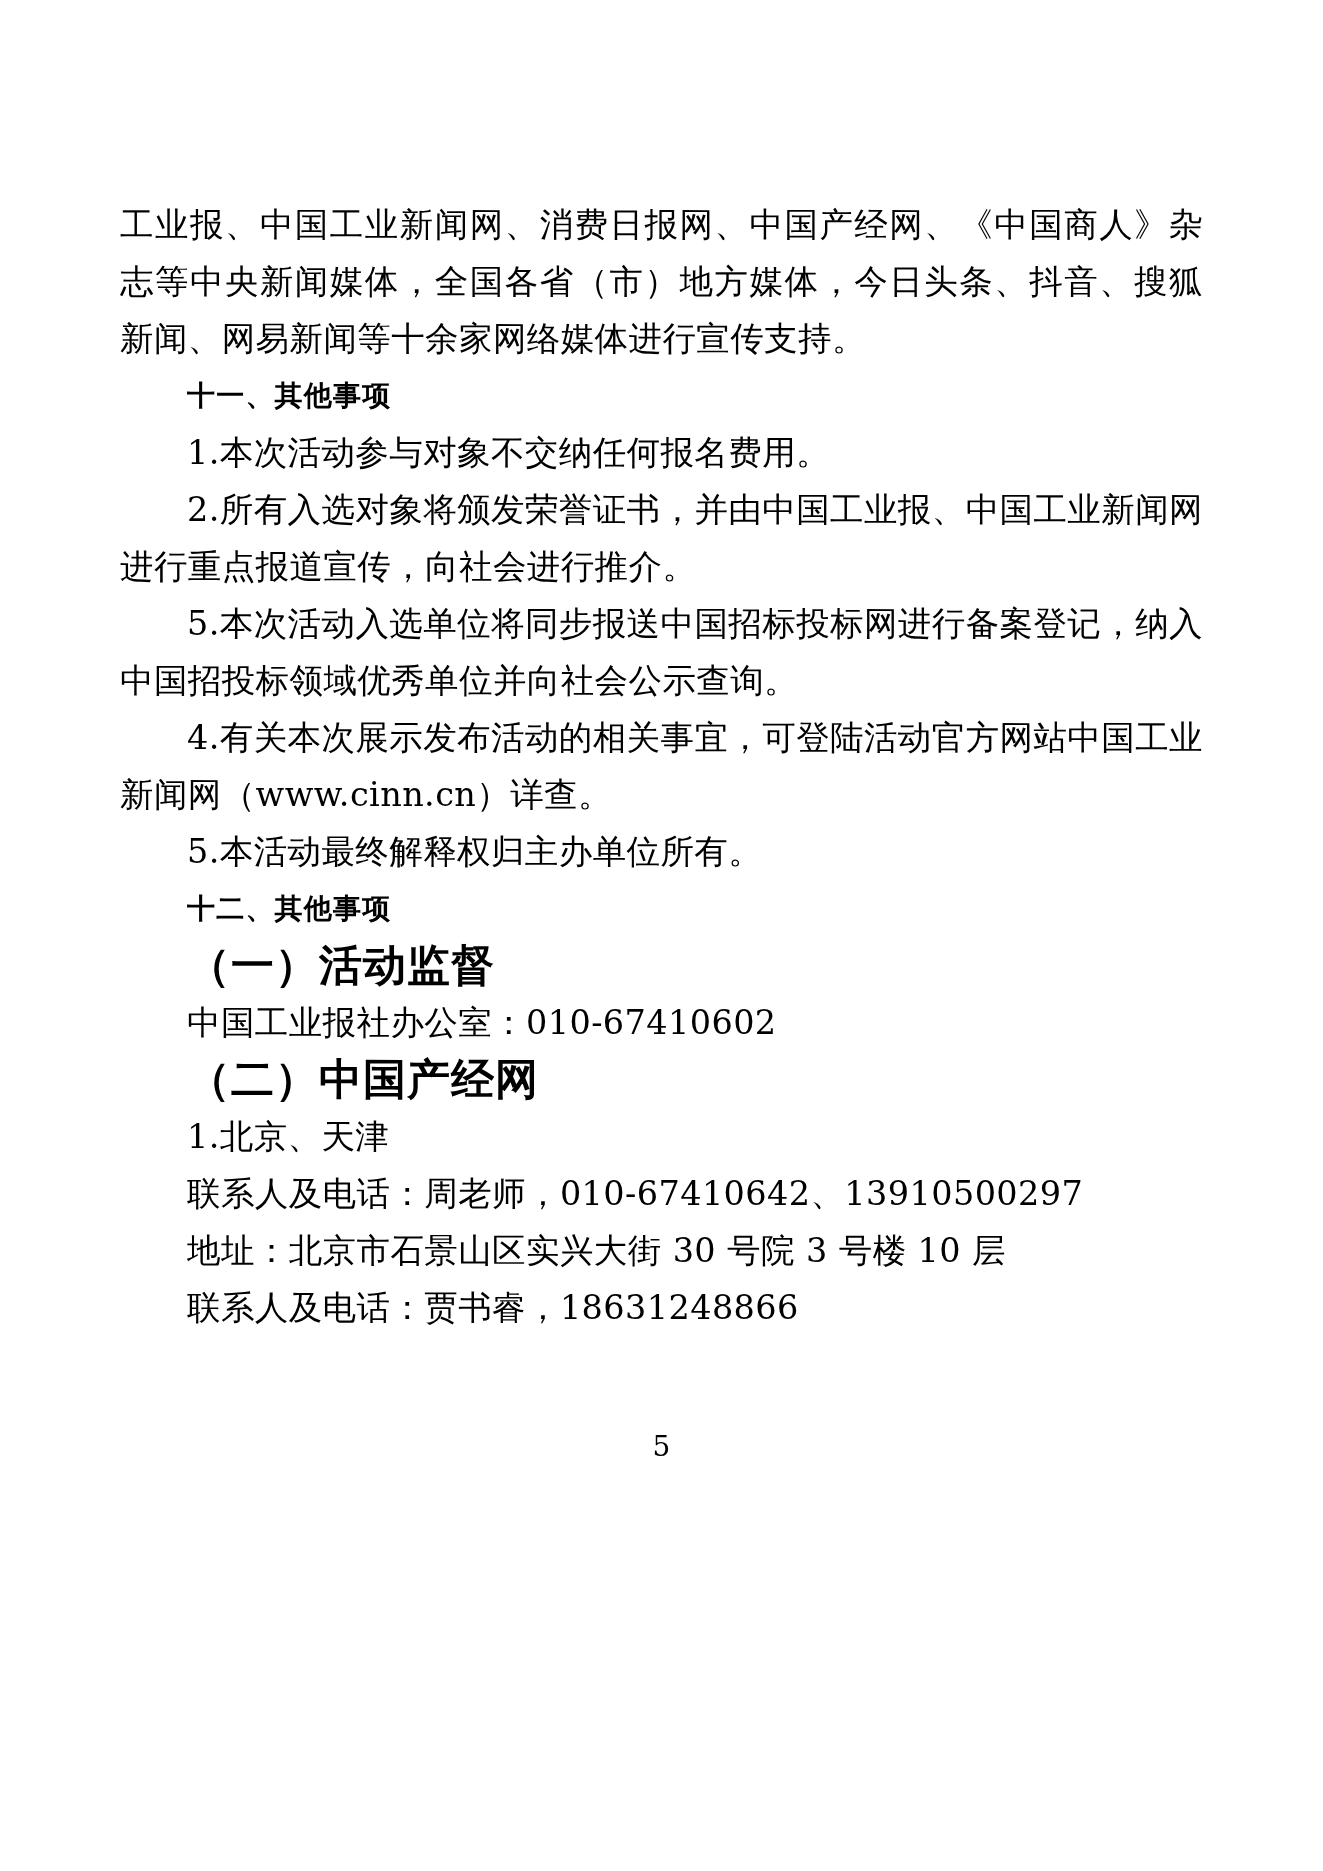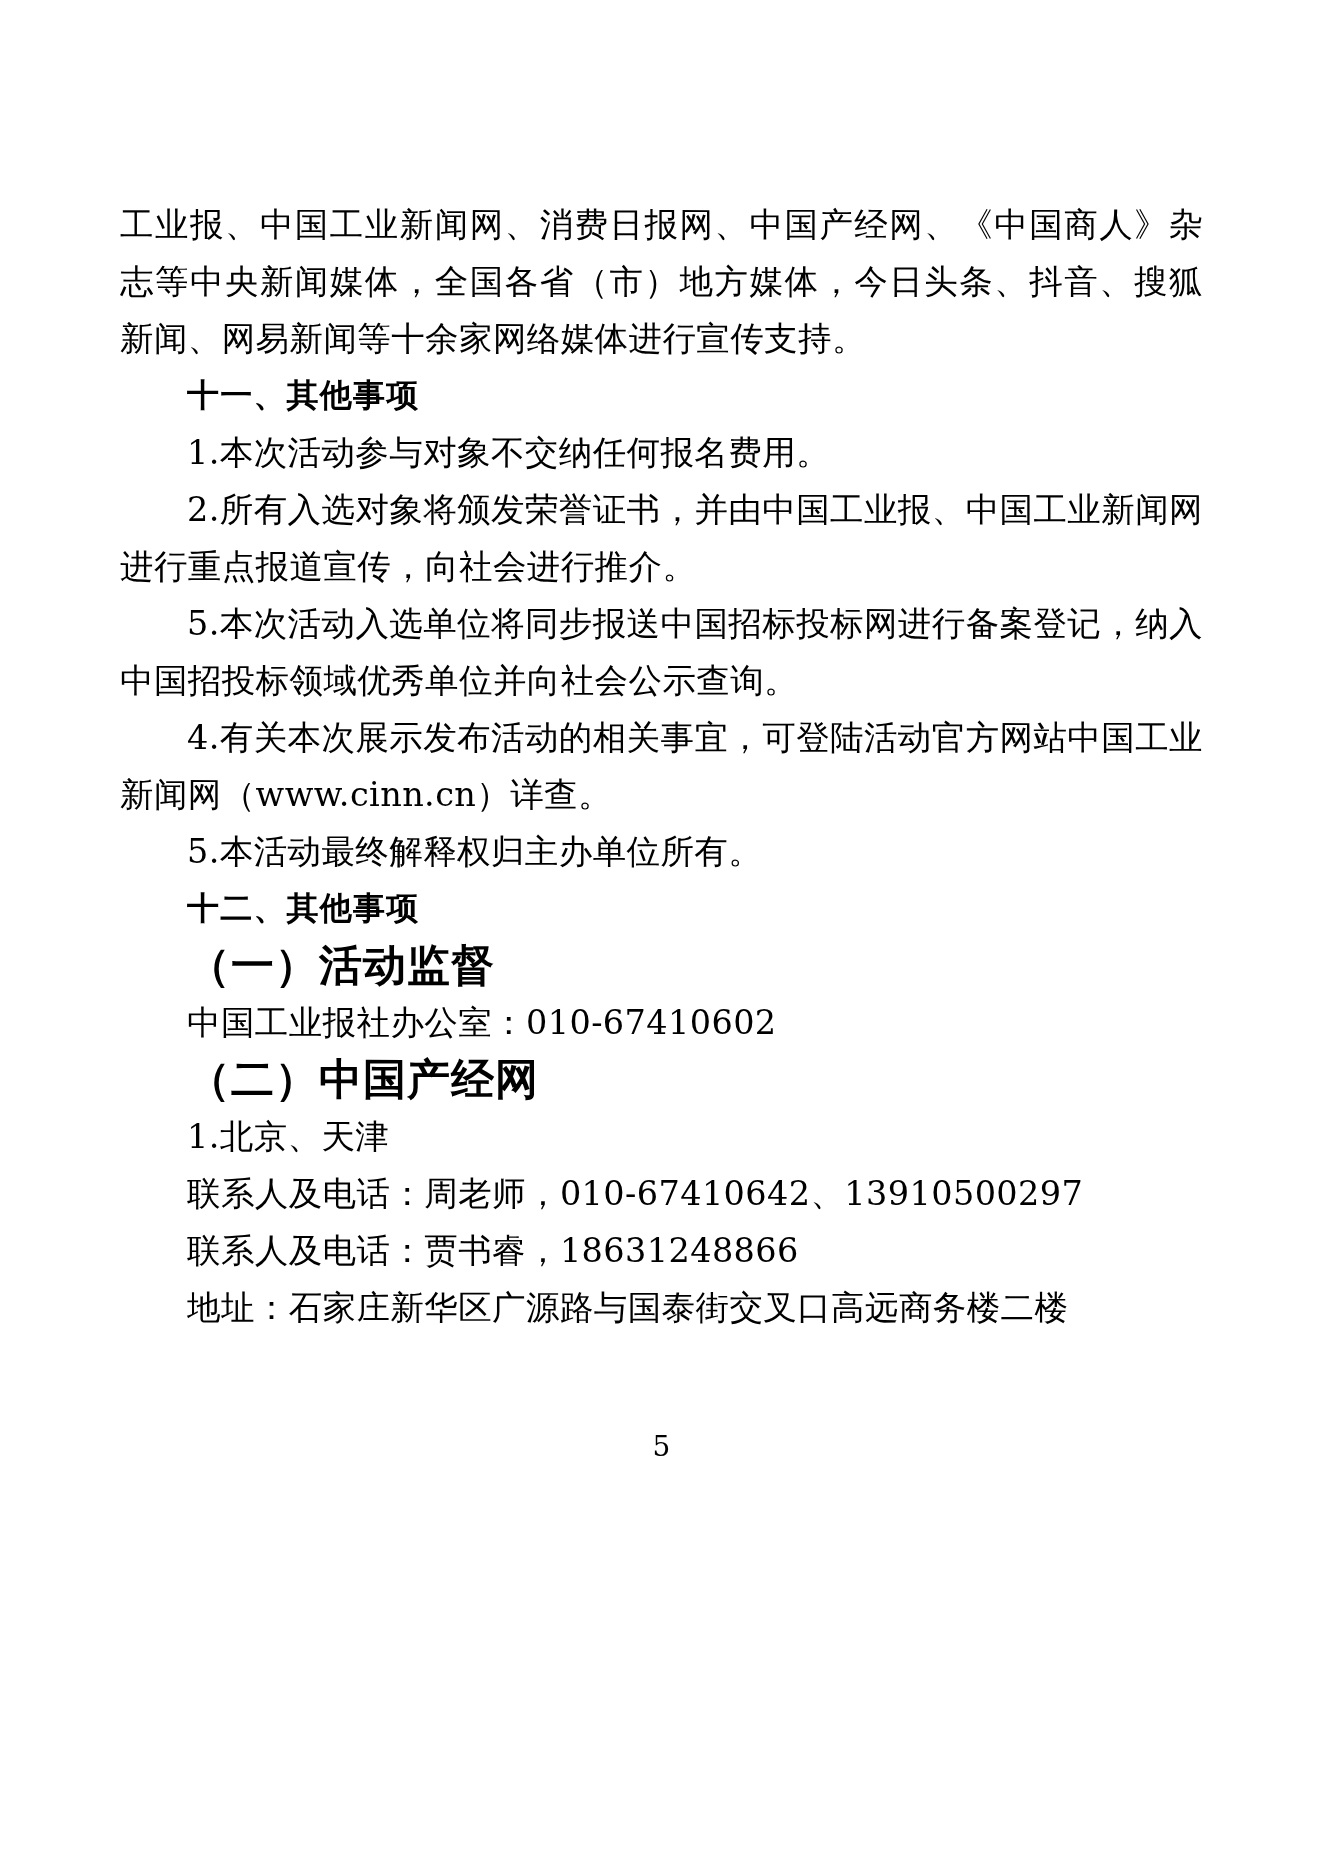"十一、其他事项" .heading { font-size: 32px -> 28px }
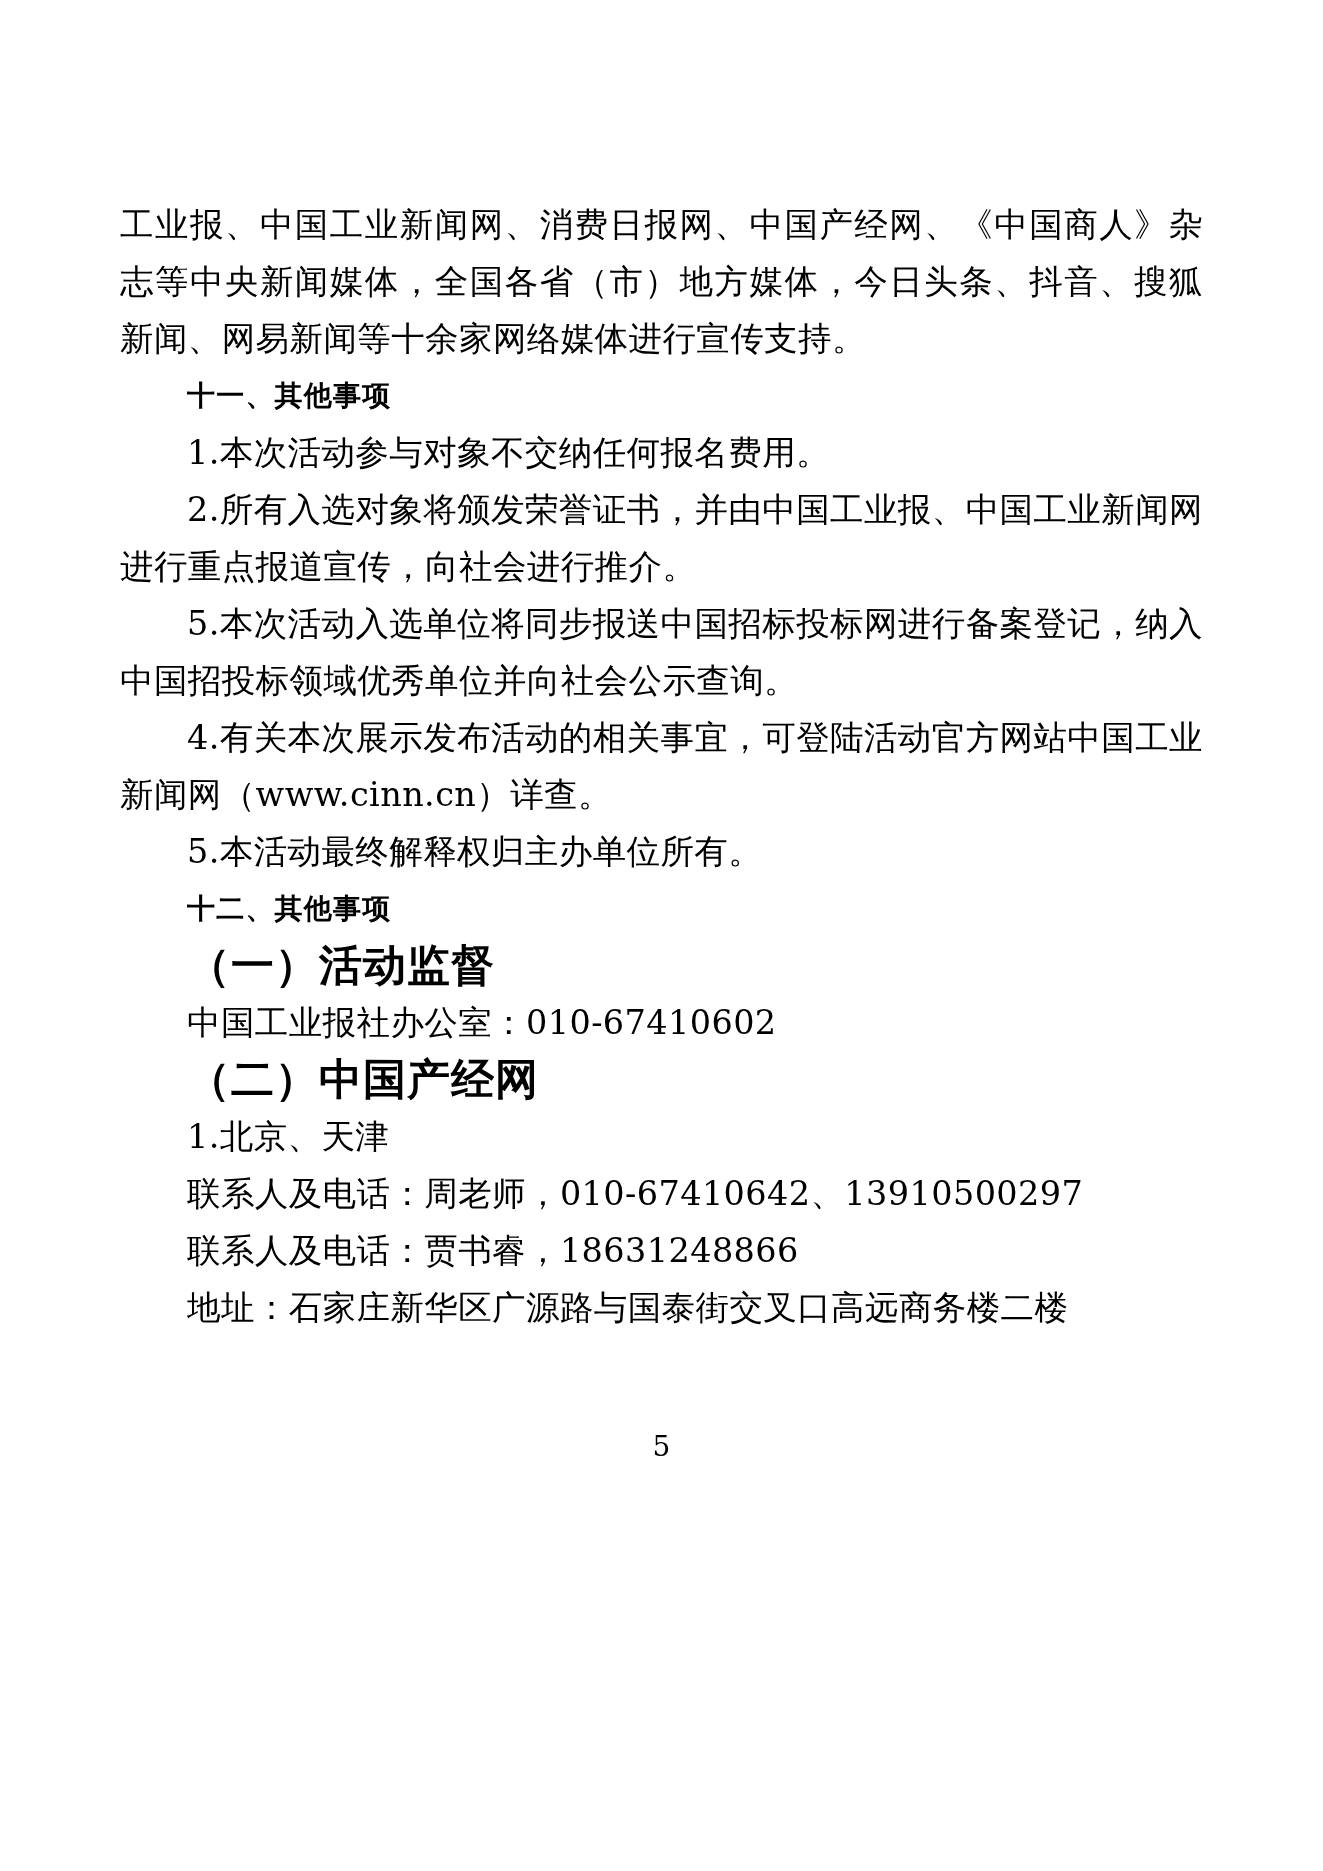"地址：北京市石景山区实兴大街 30 号院 3 号楼" p.p { html: none -> <p>地址：北京市石景山区实兴大街 30 号院 3 号楼 10 层</p> }
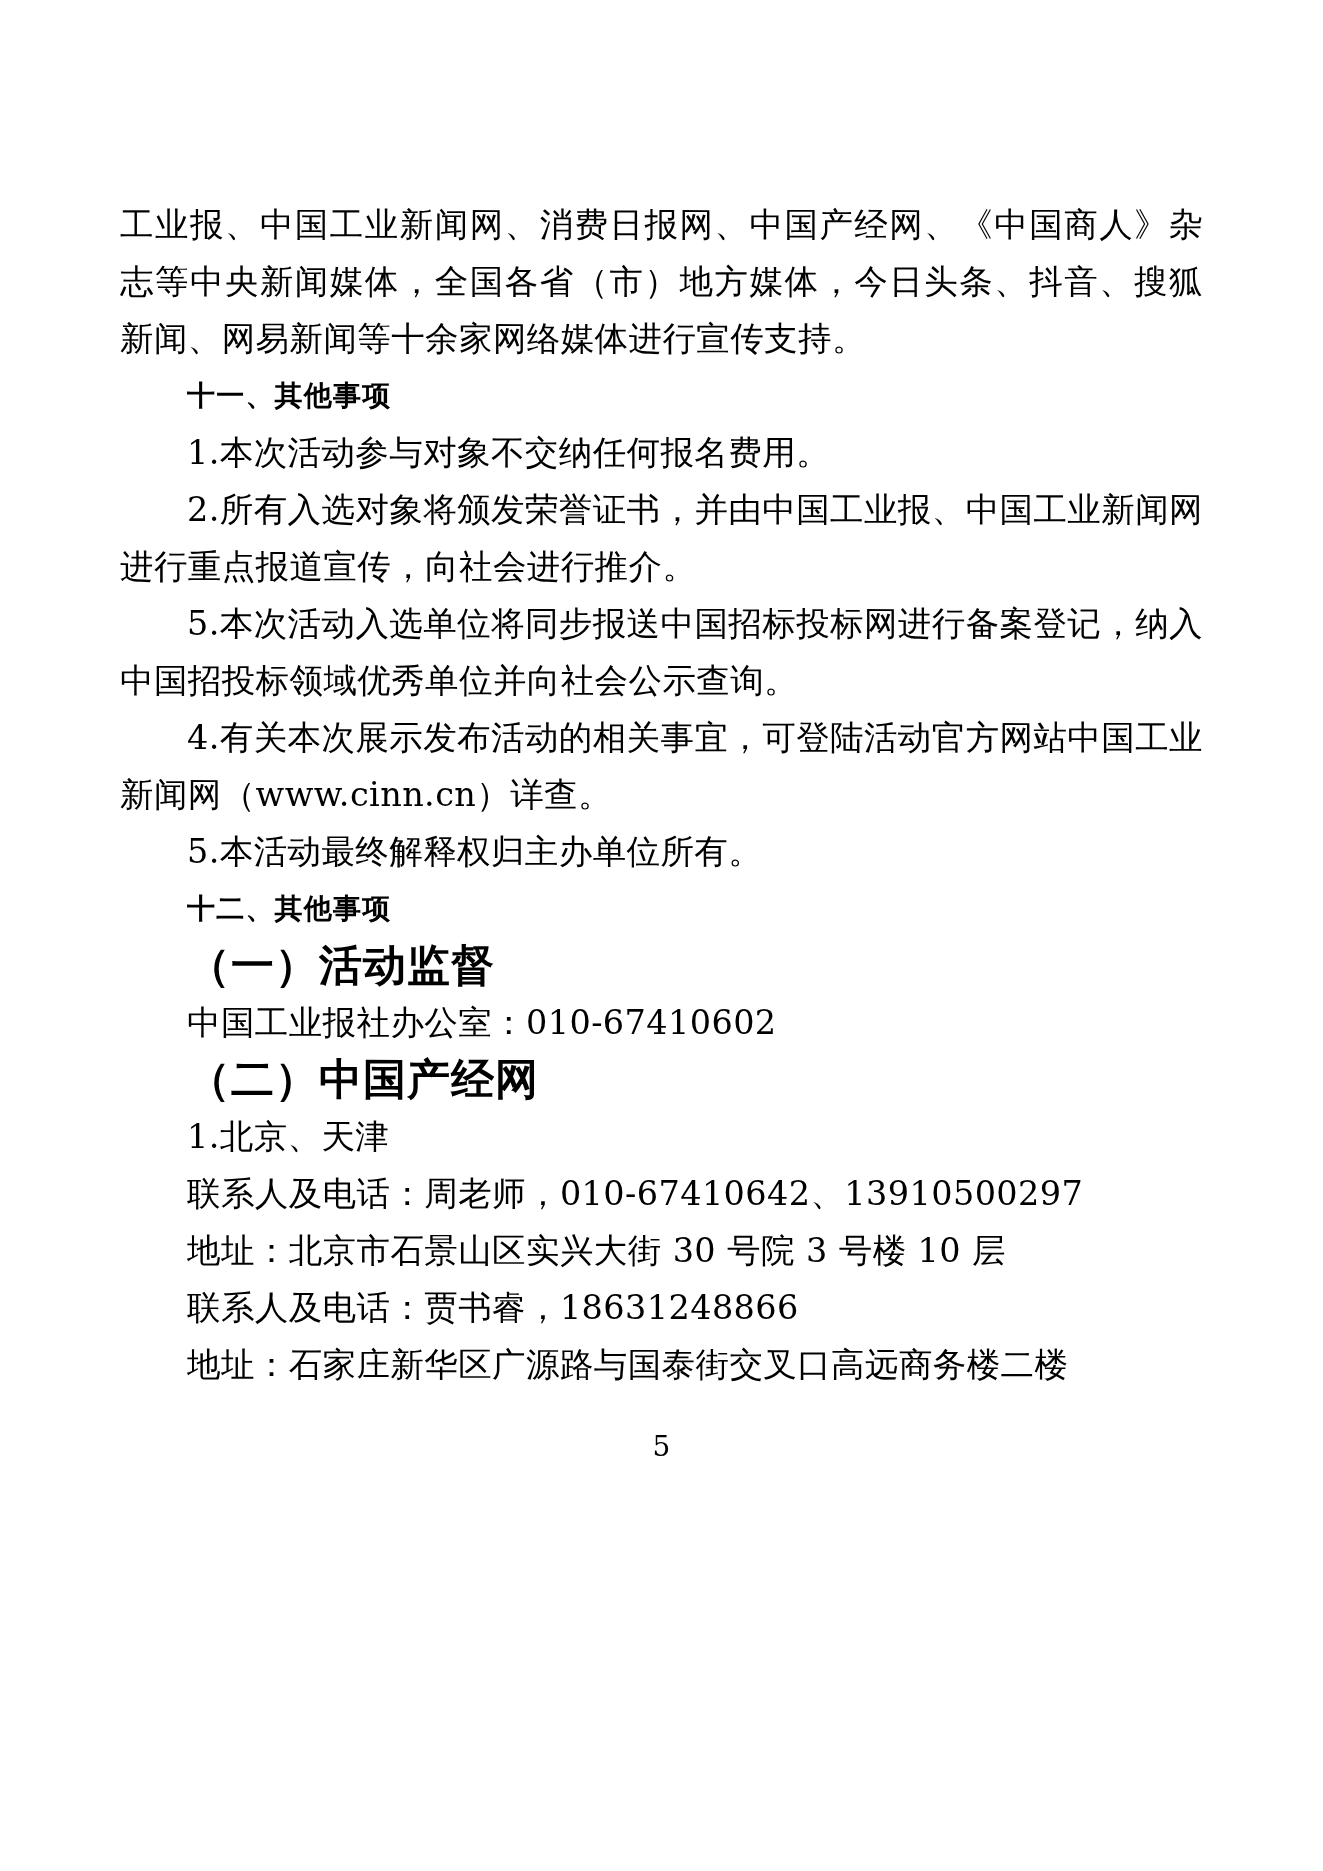"地址：石家庄新华区广源路与国泰街交叉口高远商务楼二楼" p.p { html: <p>地址：石家庄新华区广源路与国泰街交叉口高远商务楼二楼</p> -> none }
